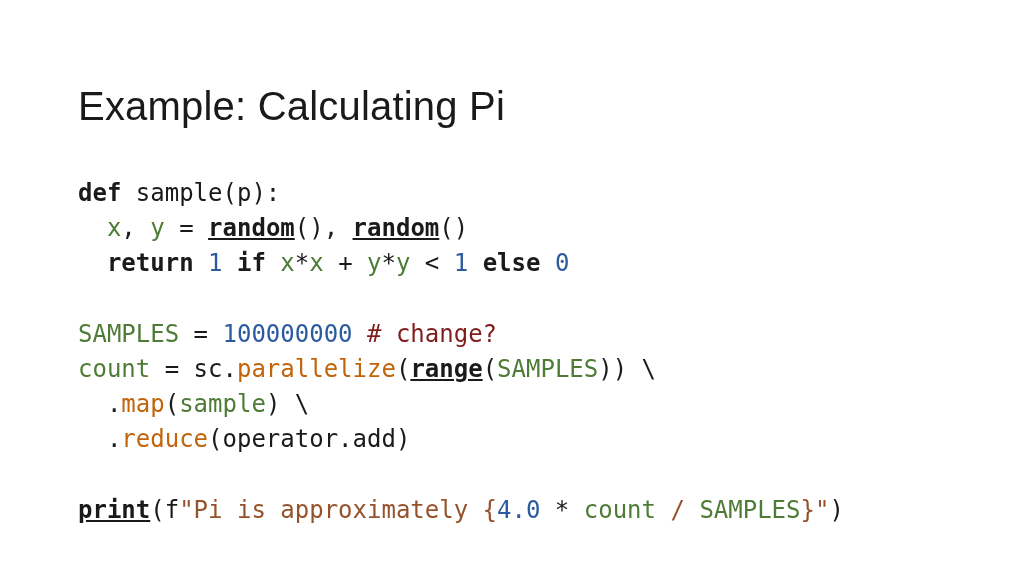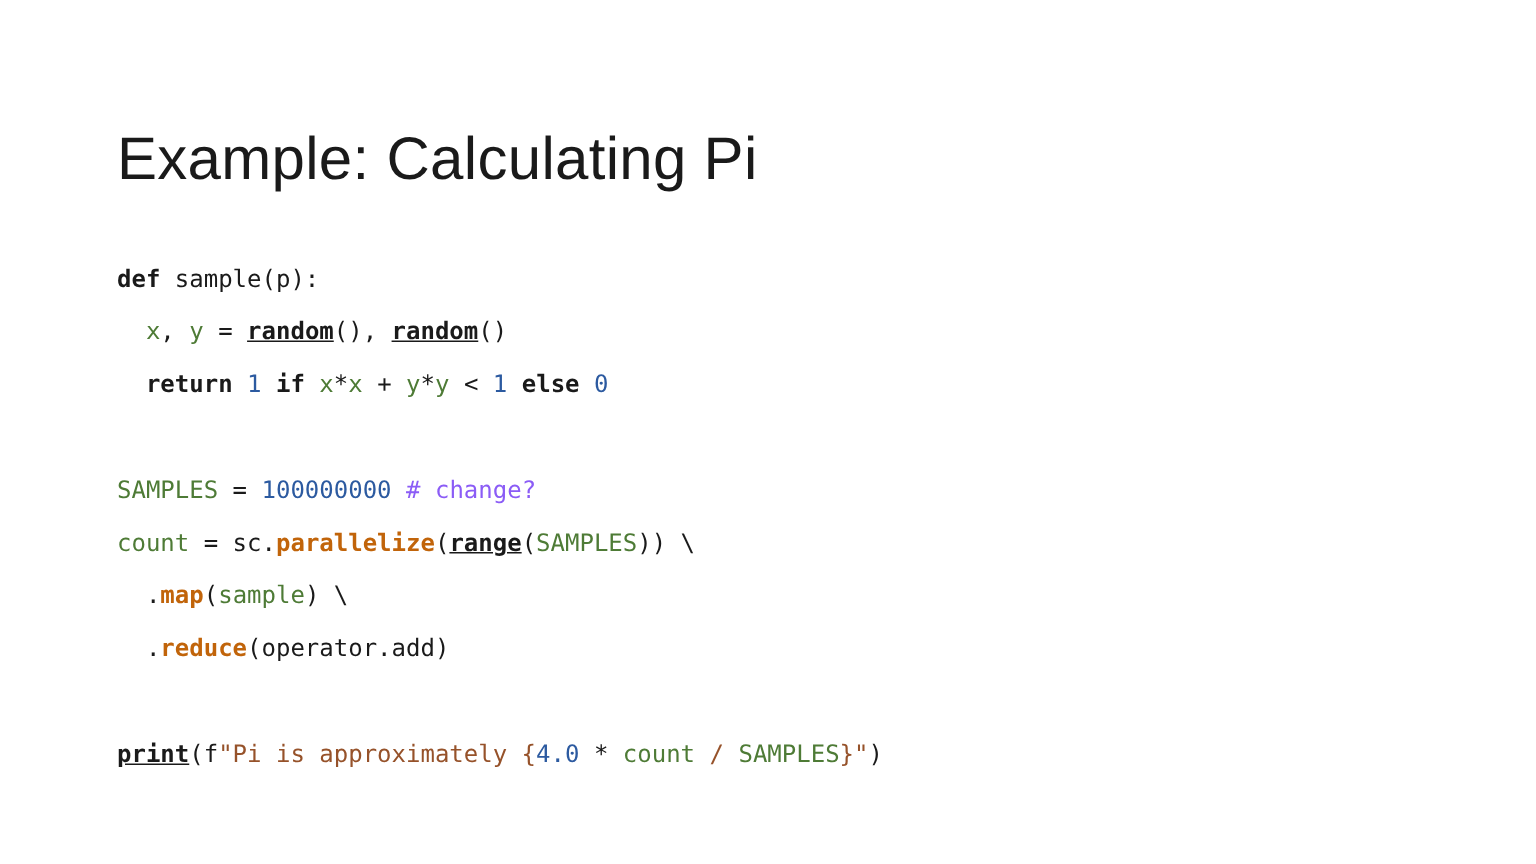"def sample(p):" .code-block { font-size: 16px -> 24px }
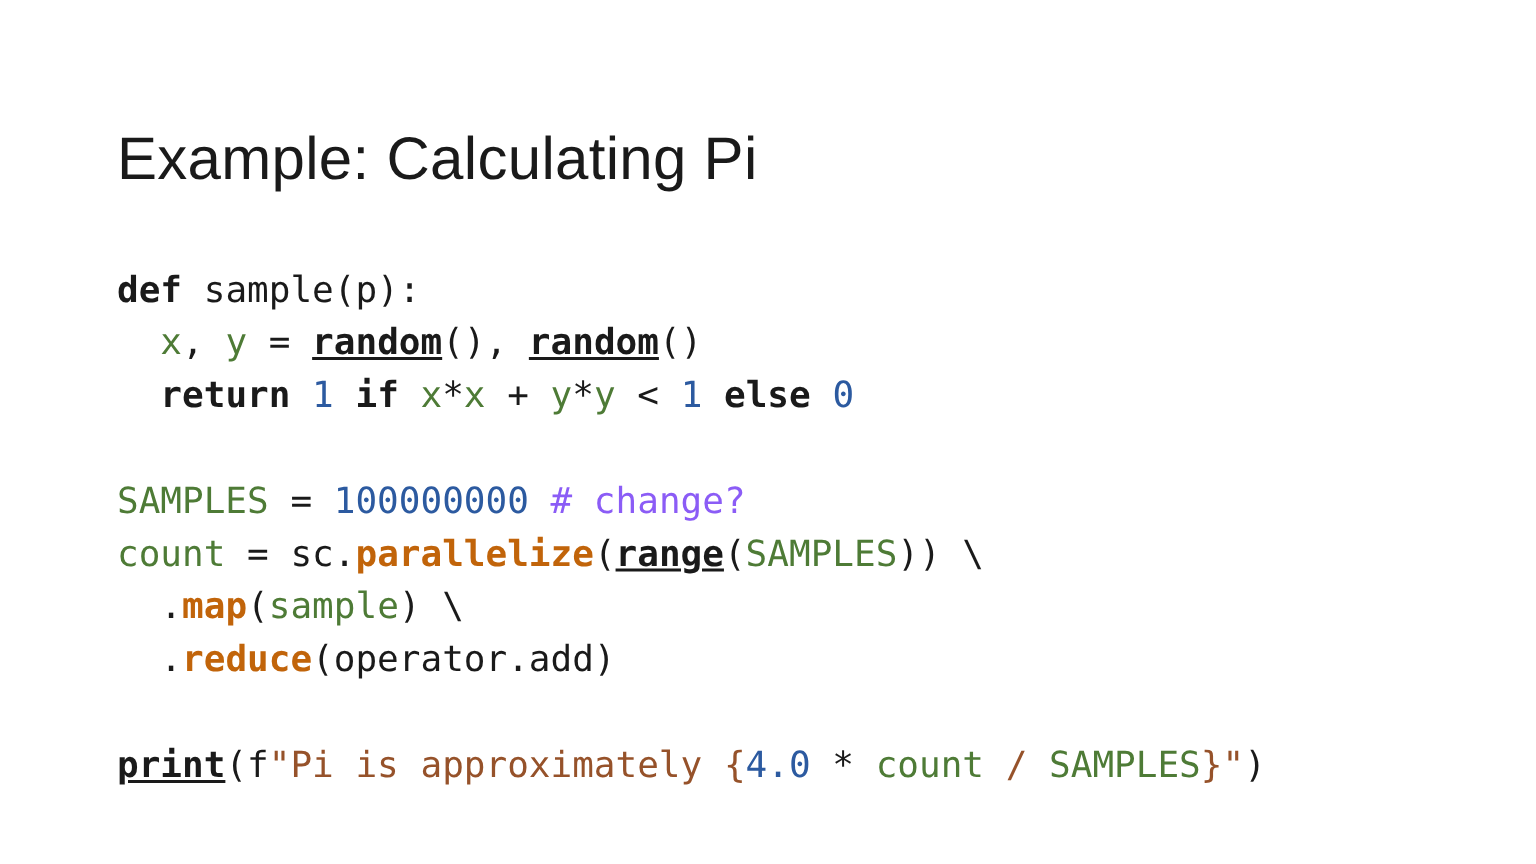"# change?" .tok-comment { color: #8b5cf6 -> #7f1d1d }
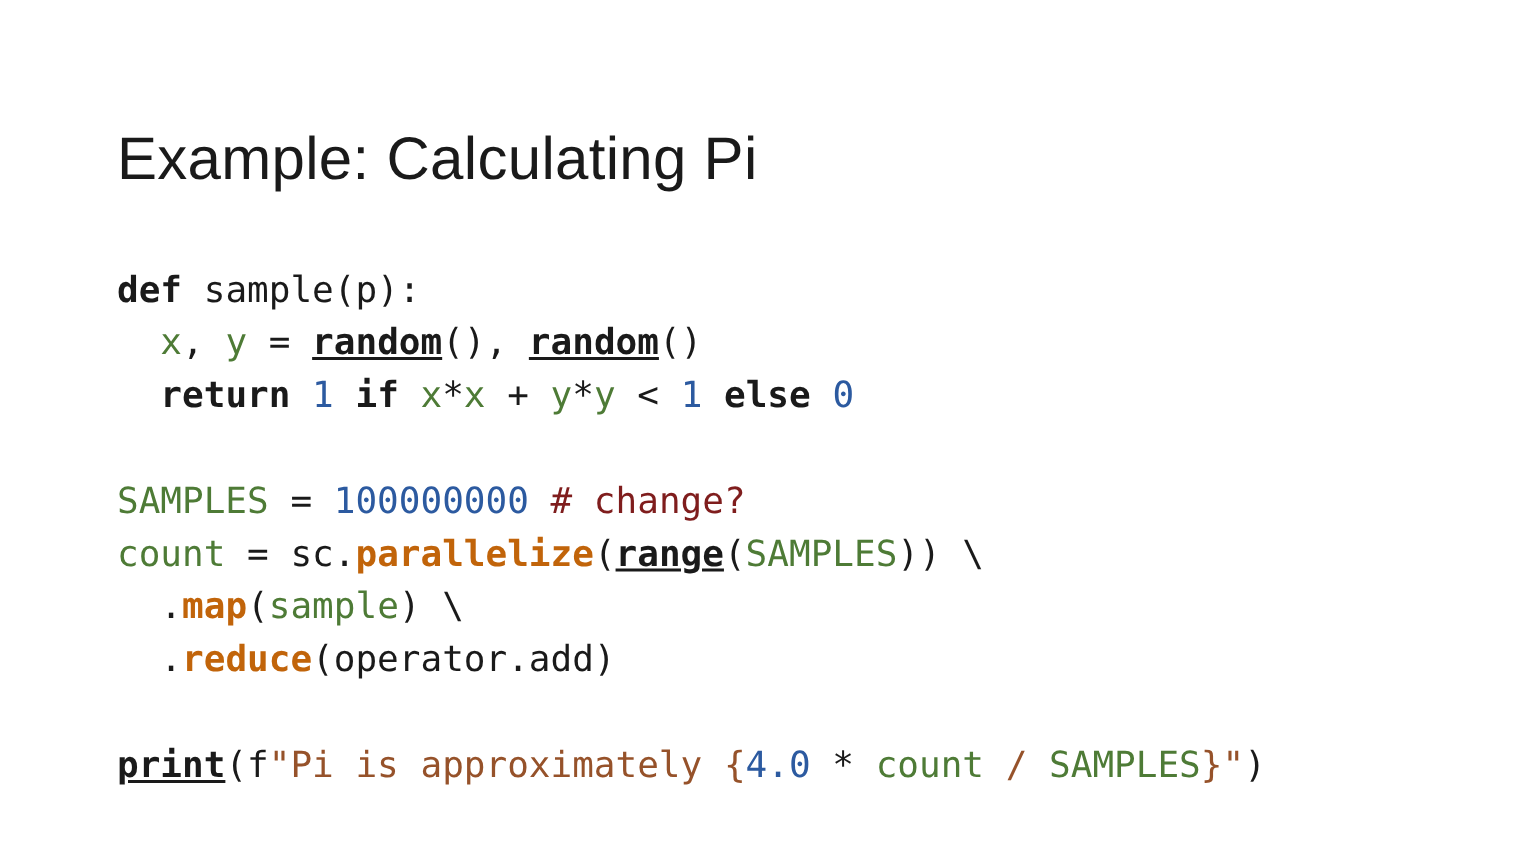"parallelize" .tok-func { font-weight: bold -> normal }
